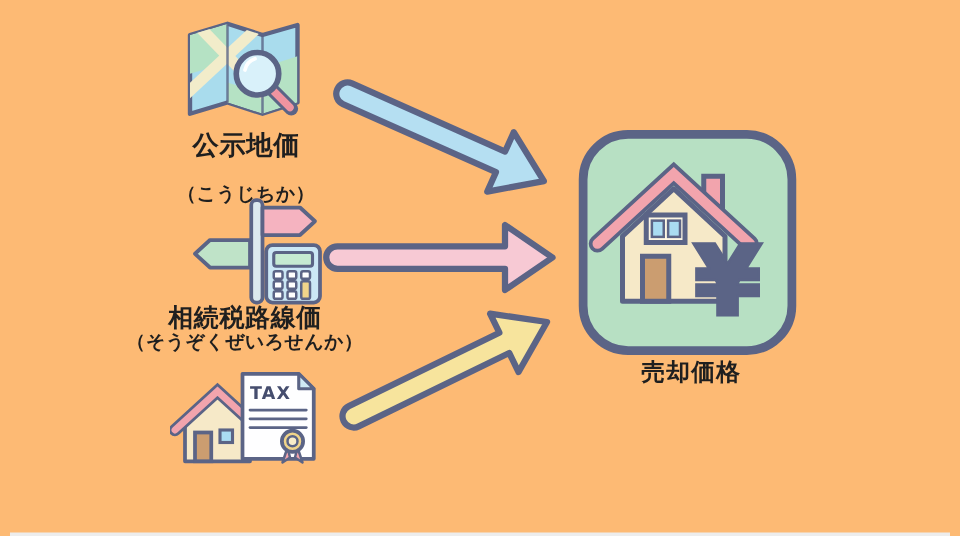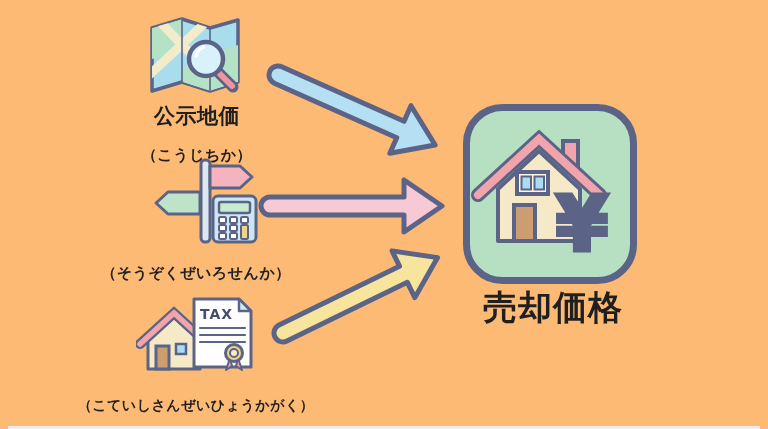"相続税路線価" div.label { html: none -> <div>相続税路線価</div> }
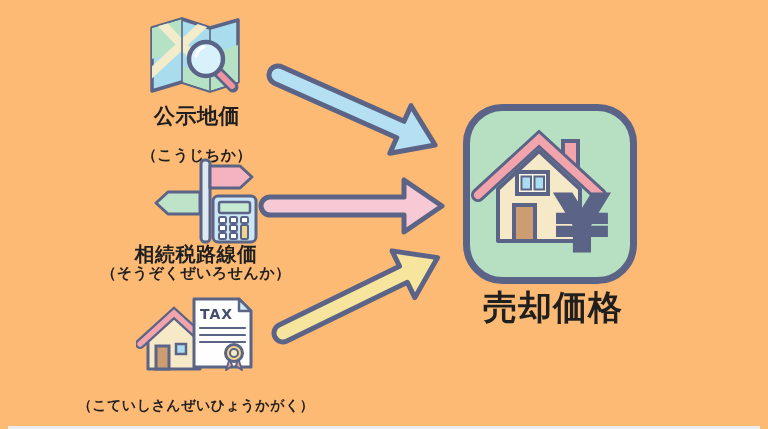"売却価格" .target-main { font-size: 34px -> 19px }
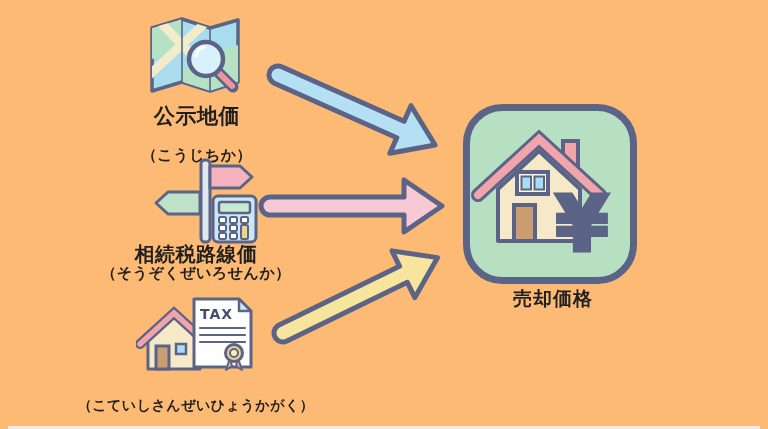"（こていしさんぜいひょうかがく）" div.label { html: <div>（こていしさんぜいひょうかがく）</div> -> none }
